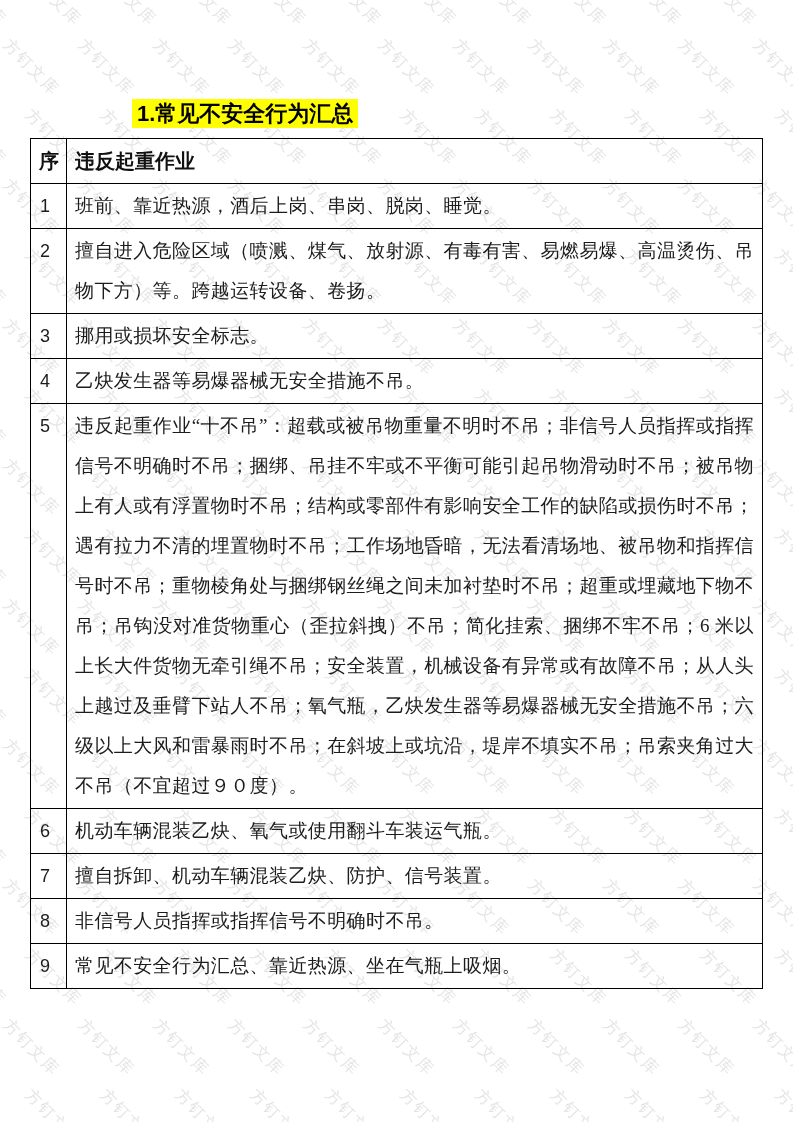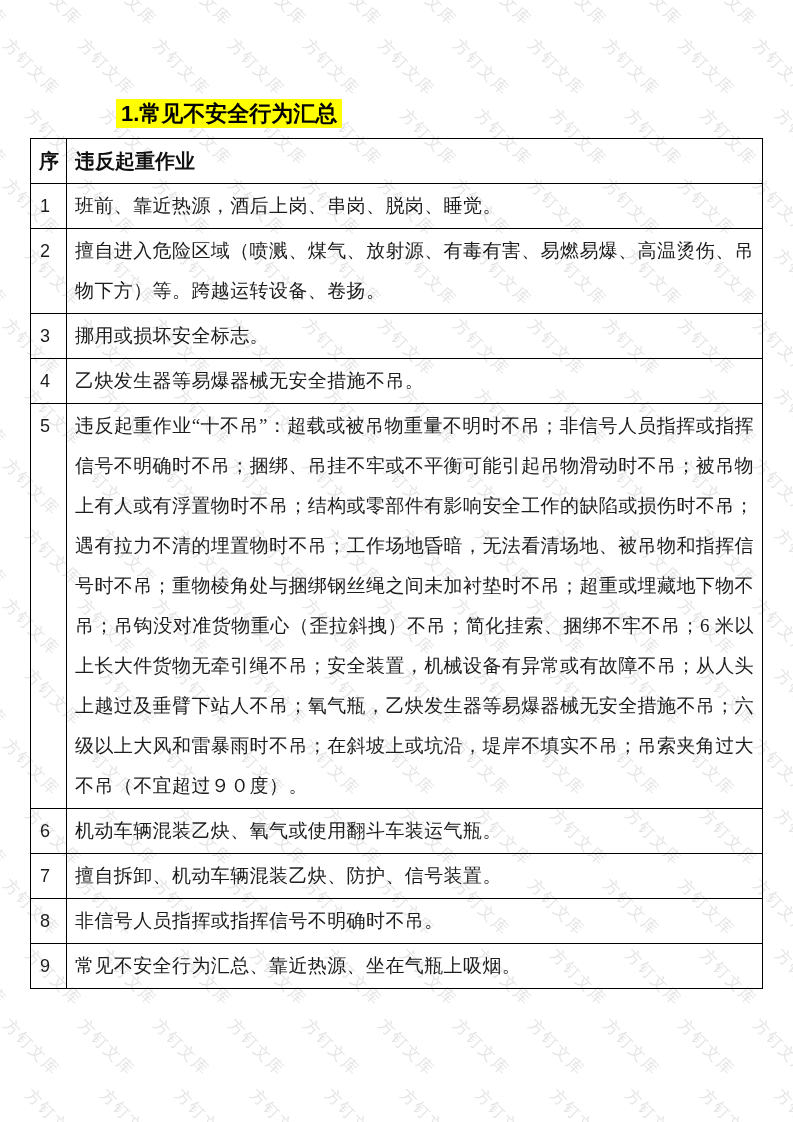"1.常见不安全行为汇总" .title-row { left: 116px -> 132px }
